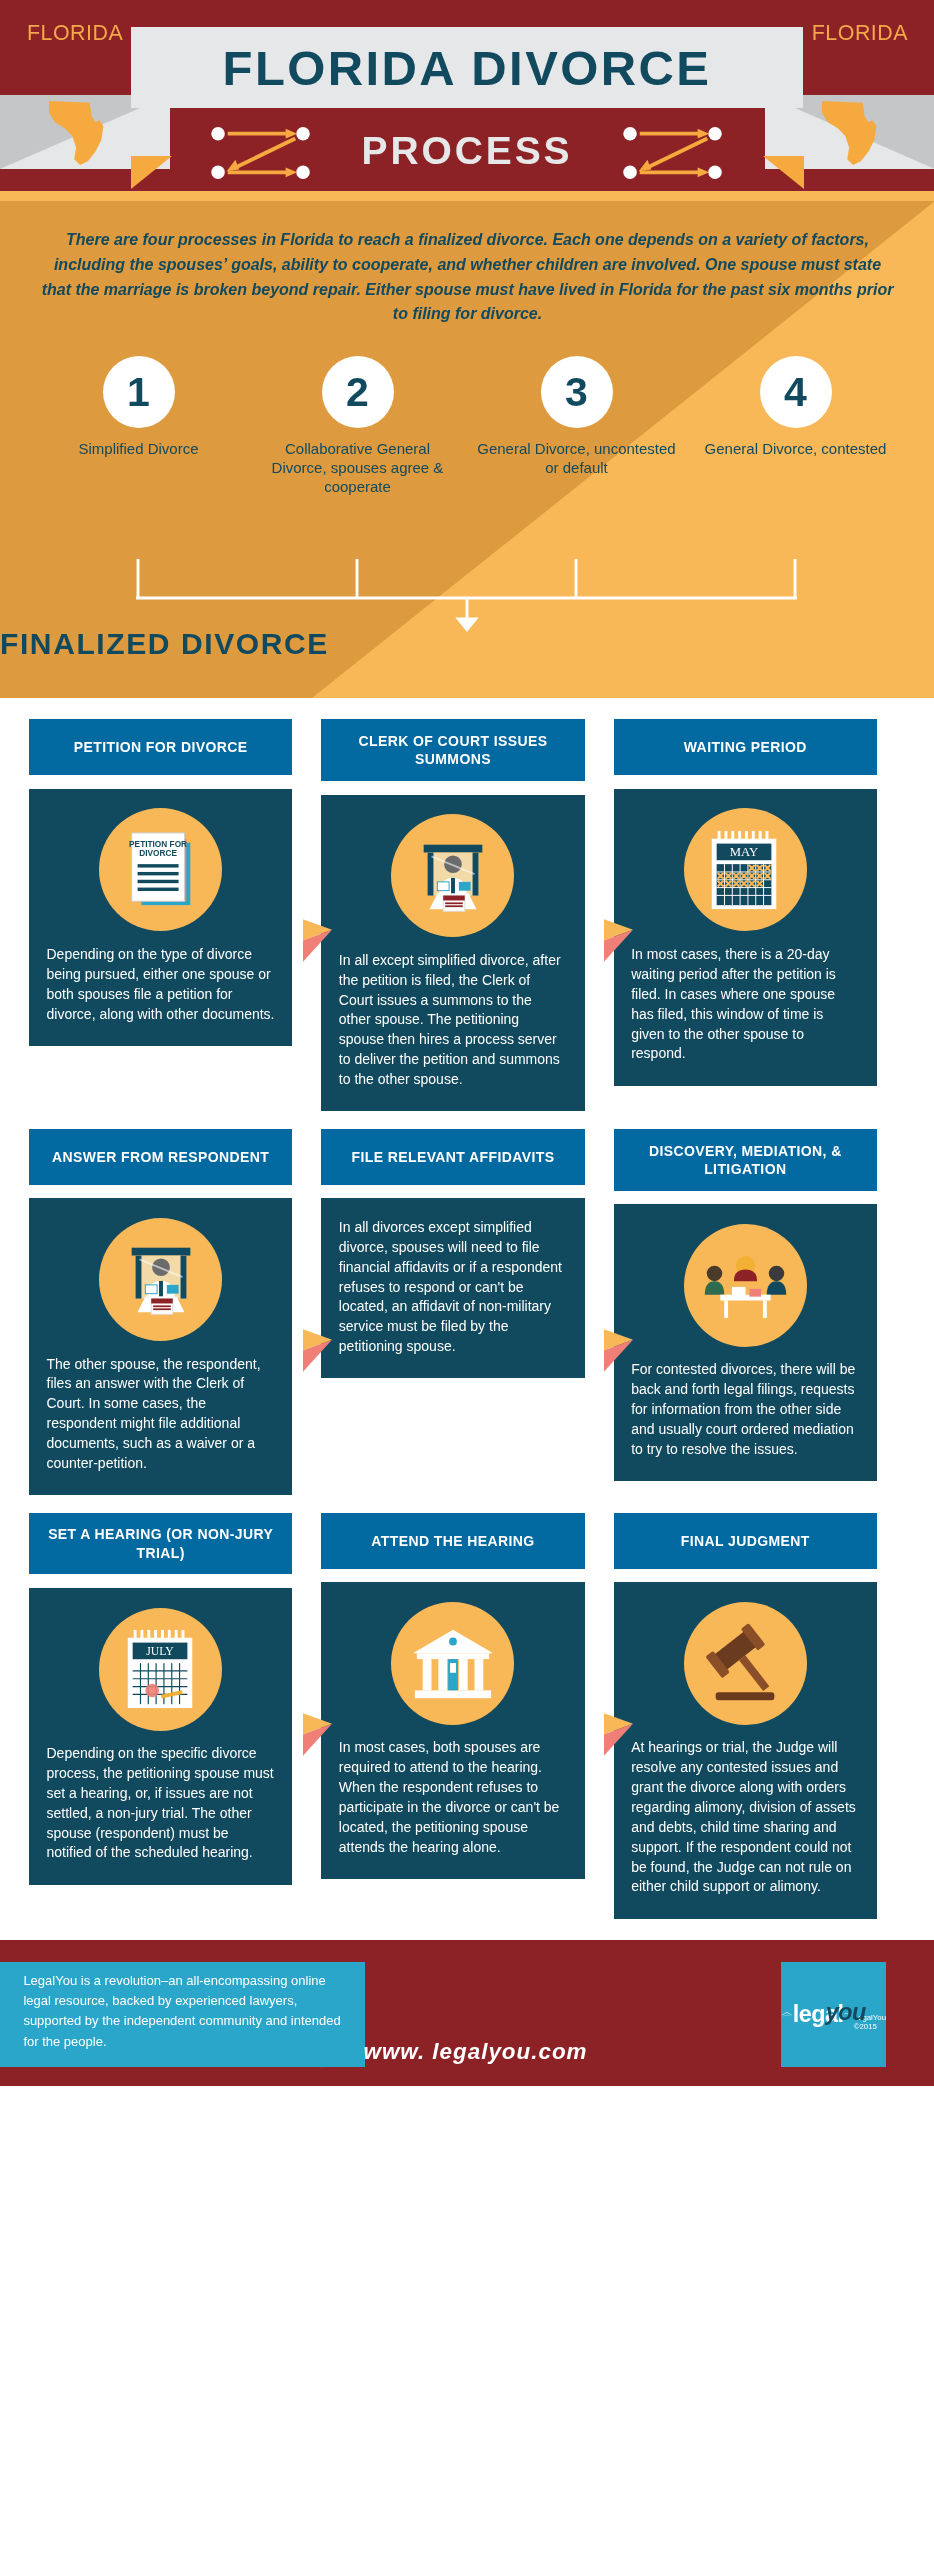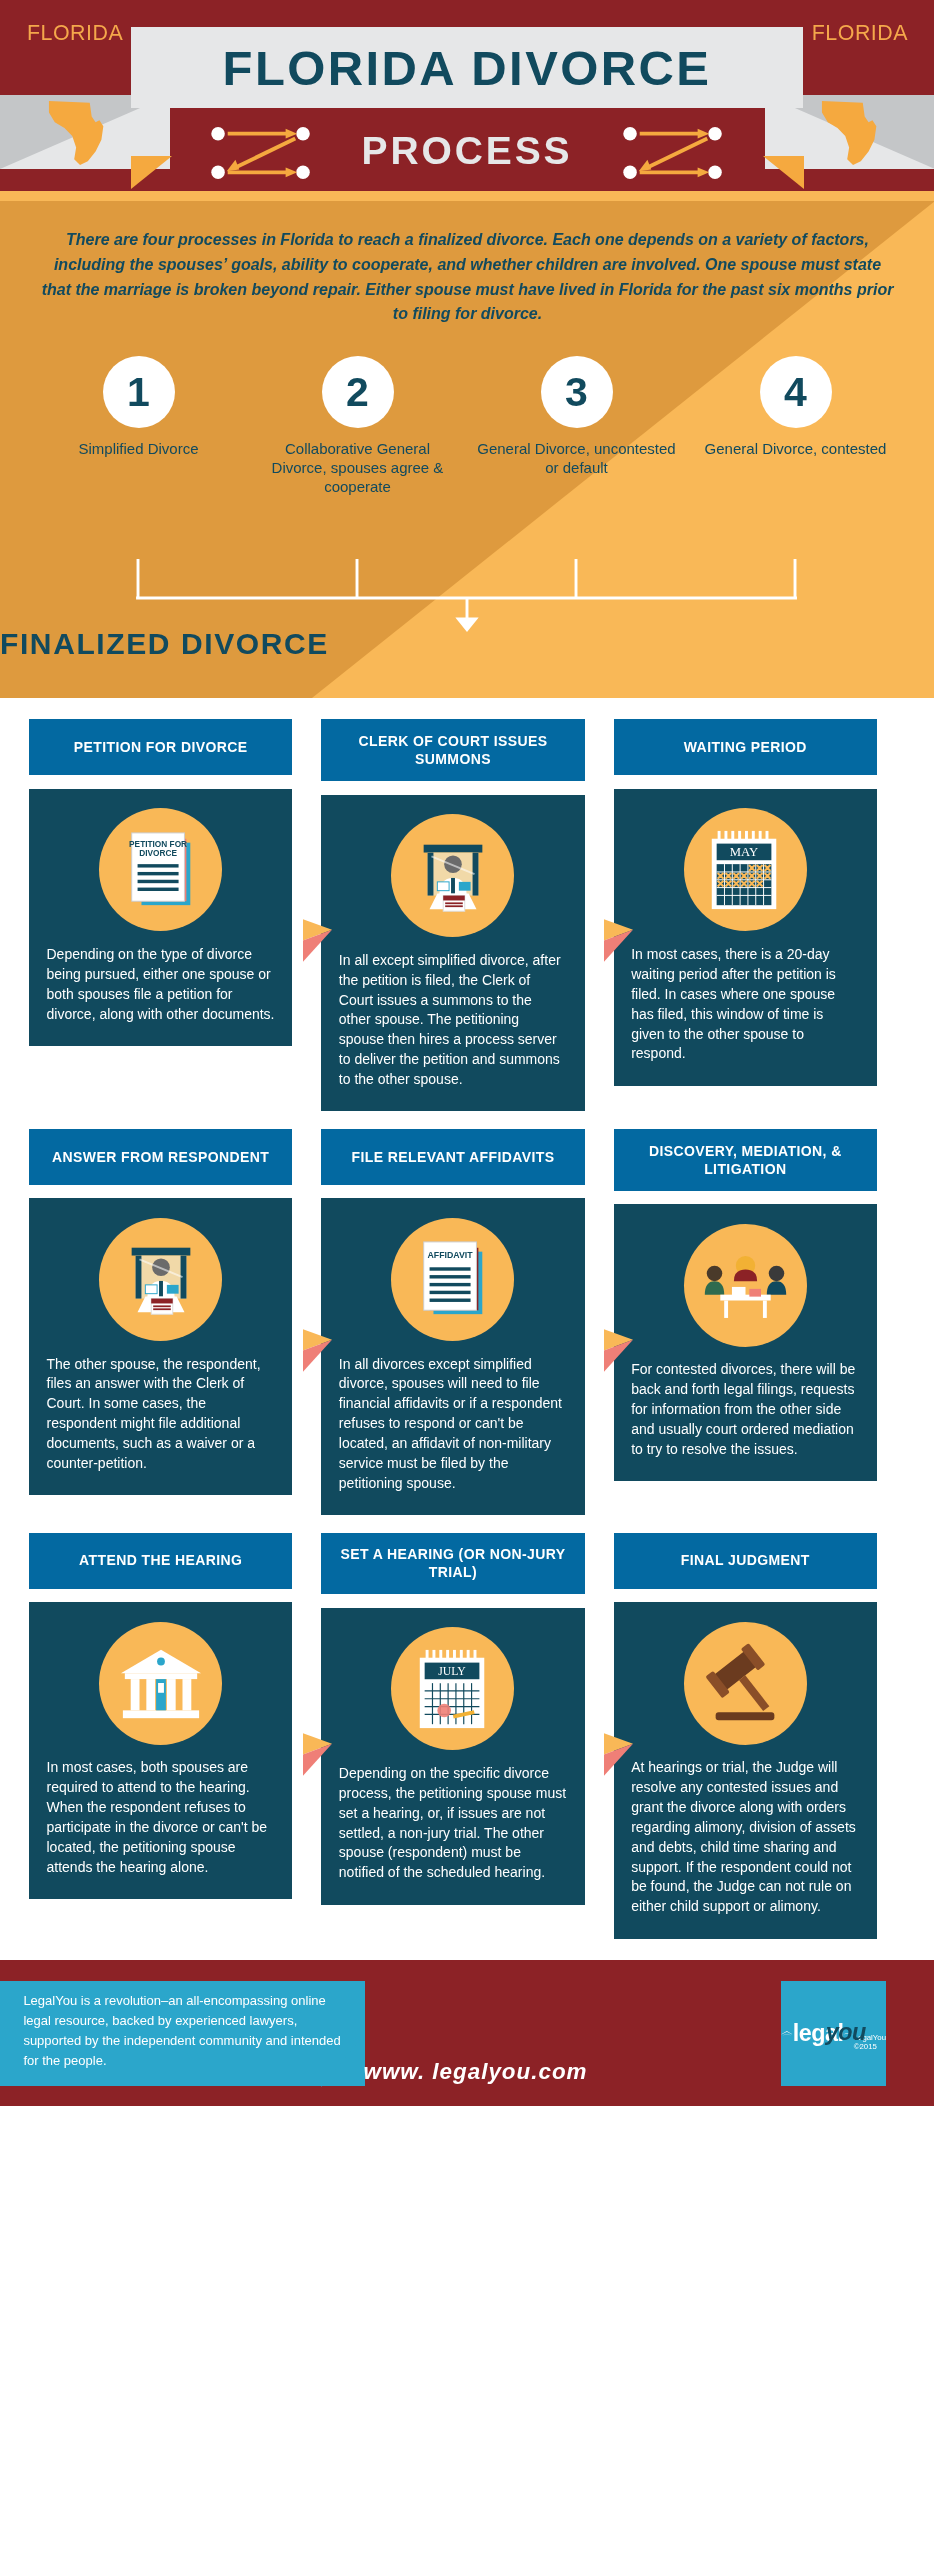"AFFIDAVIT" div.icon-wrap { html: <div> <svg> <rect></rect> <rect></rect> <rect></rect> <text>AFFIDAVIT</text> <rect></rect> <rect></rect> <rect></rect> <rect></rect> <rect></rect> </svg> </div> -> none }
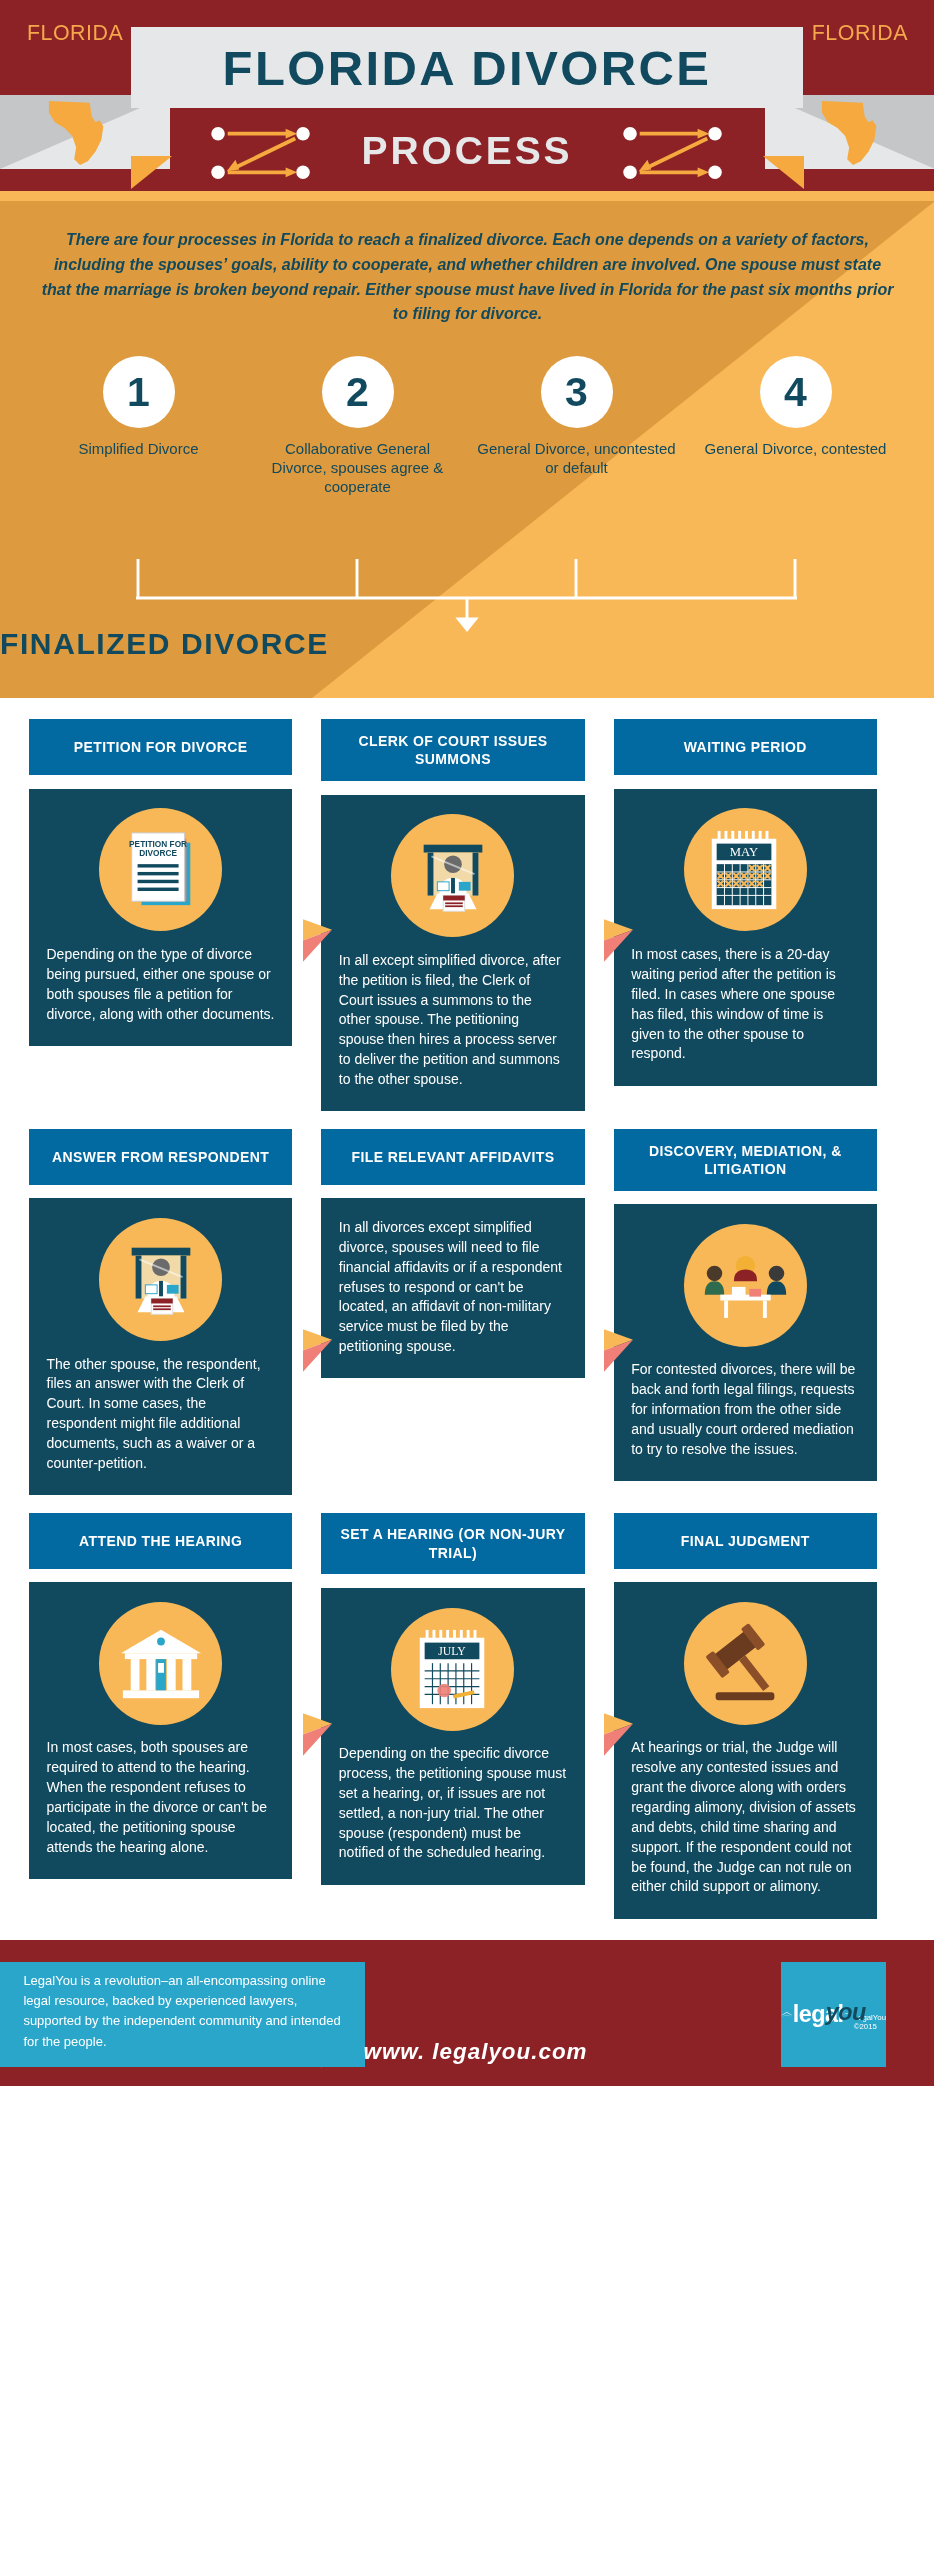"ATTEND THE HEARING" div.col { order: before "SET A HEARING (OR NON-JURY" -> after "SET A HEARING (OR NON-JURY" }
